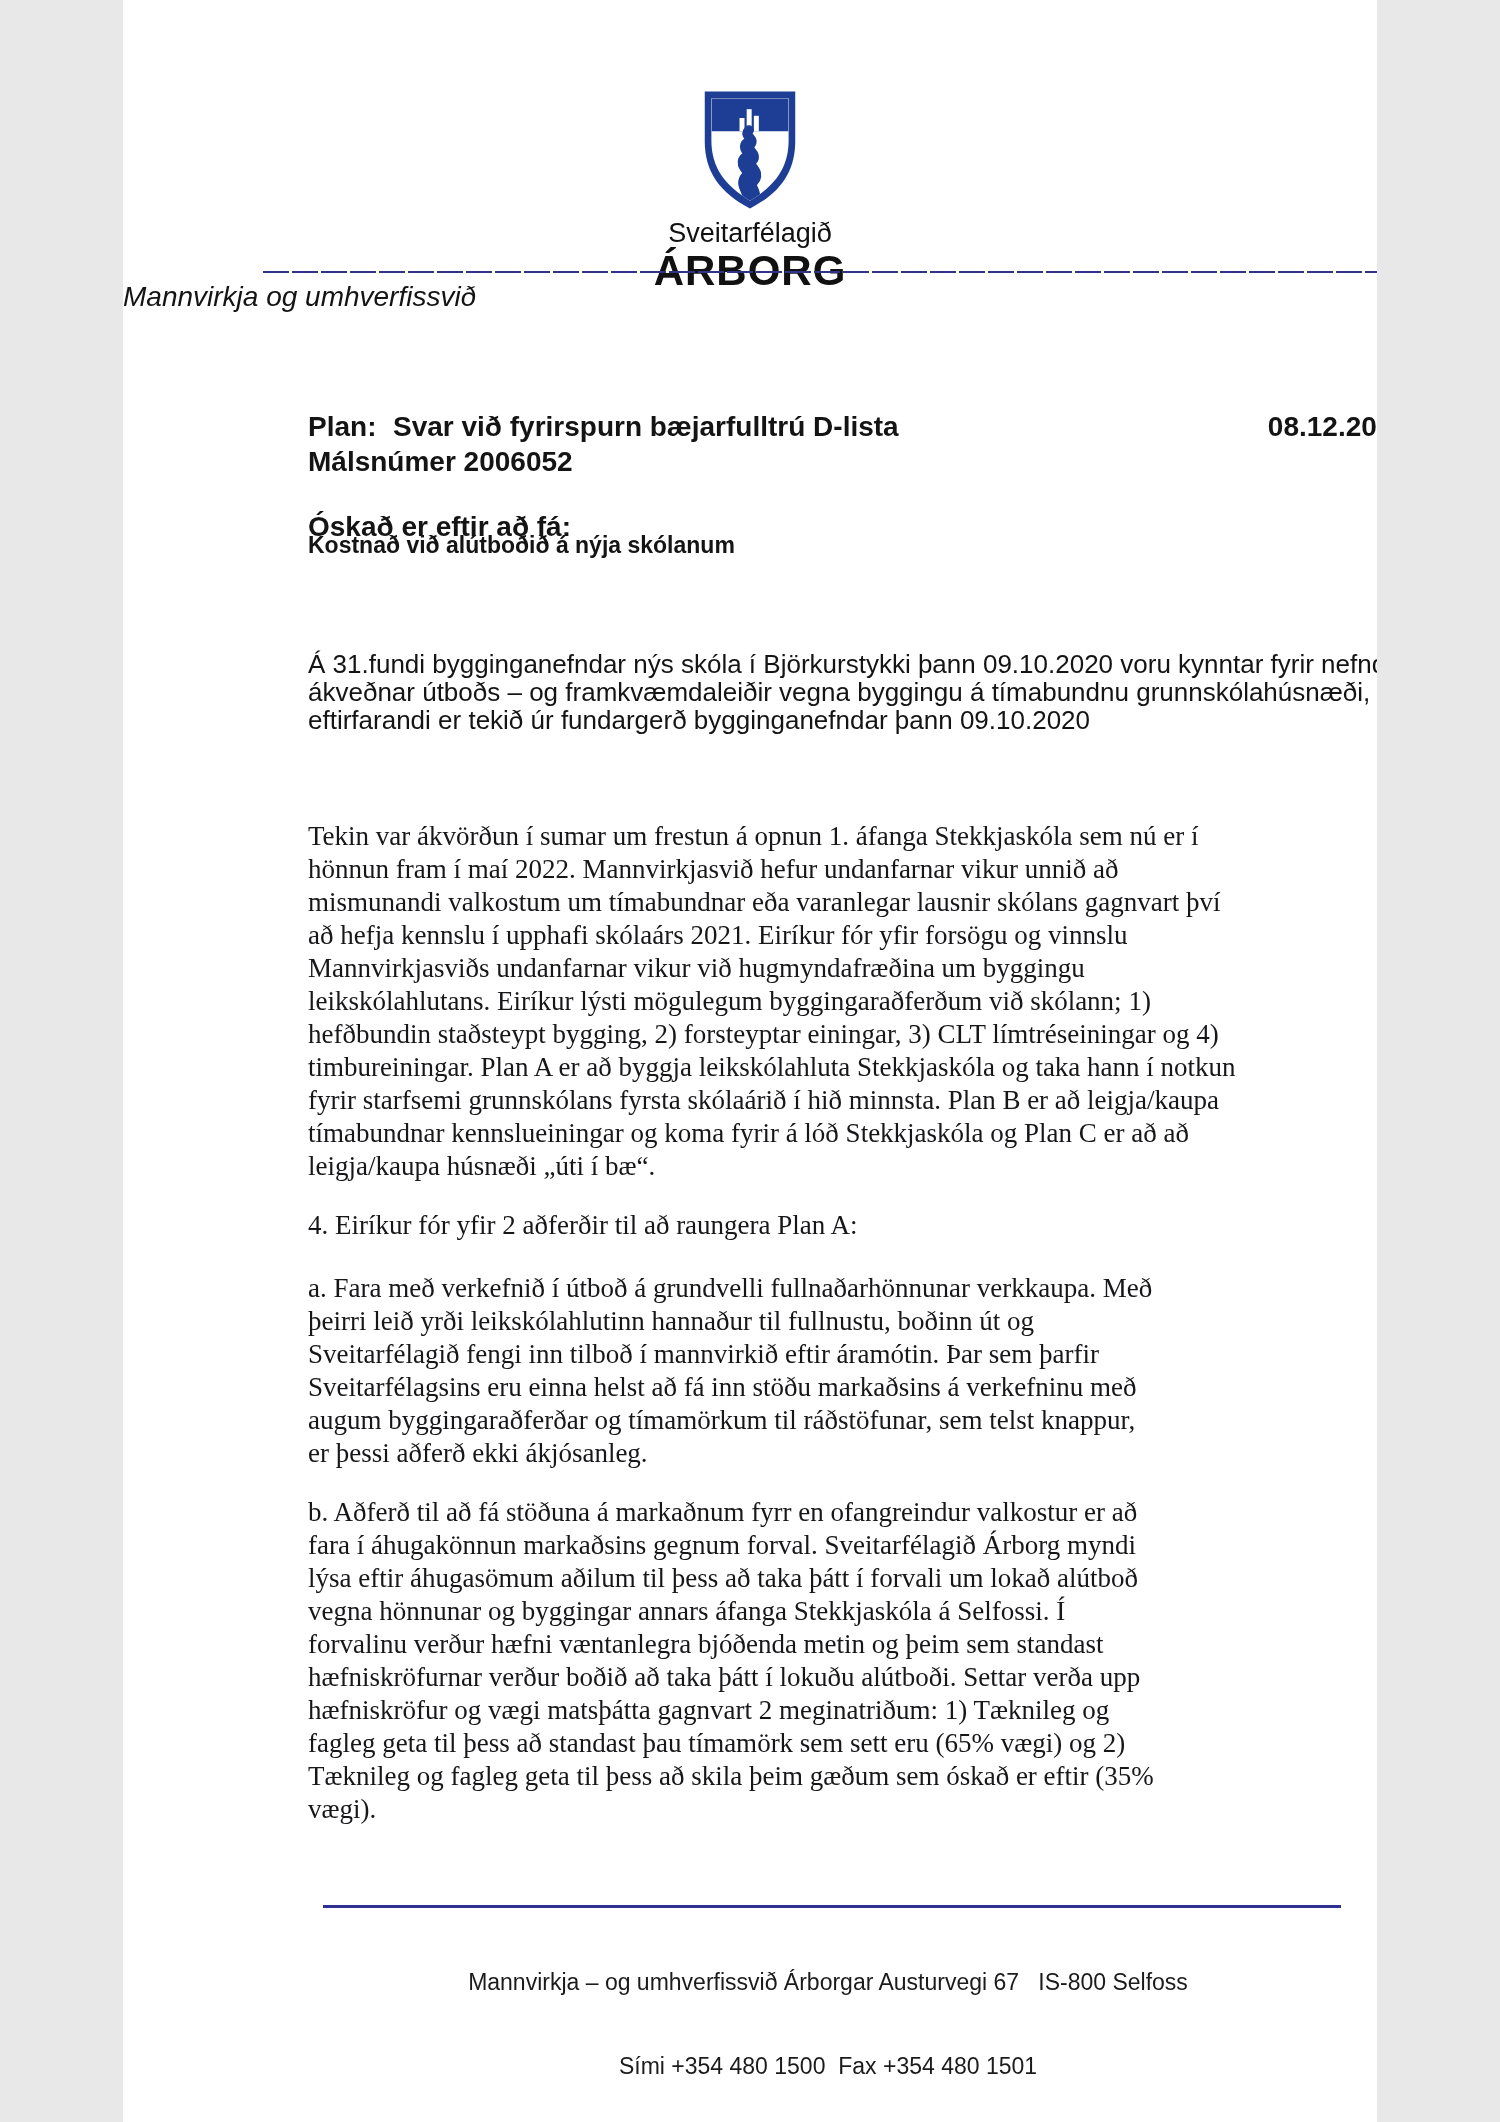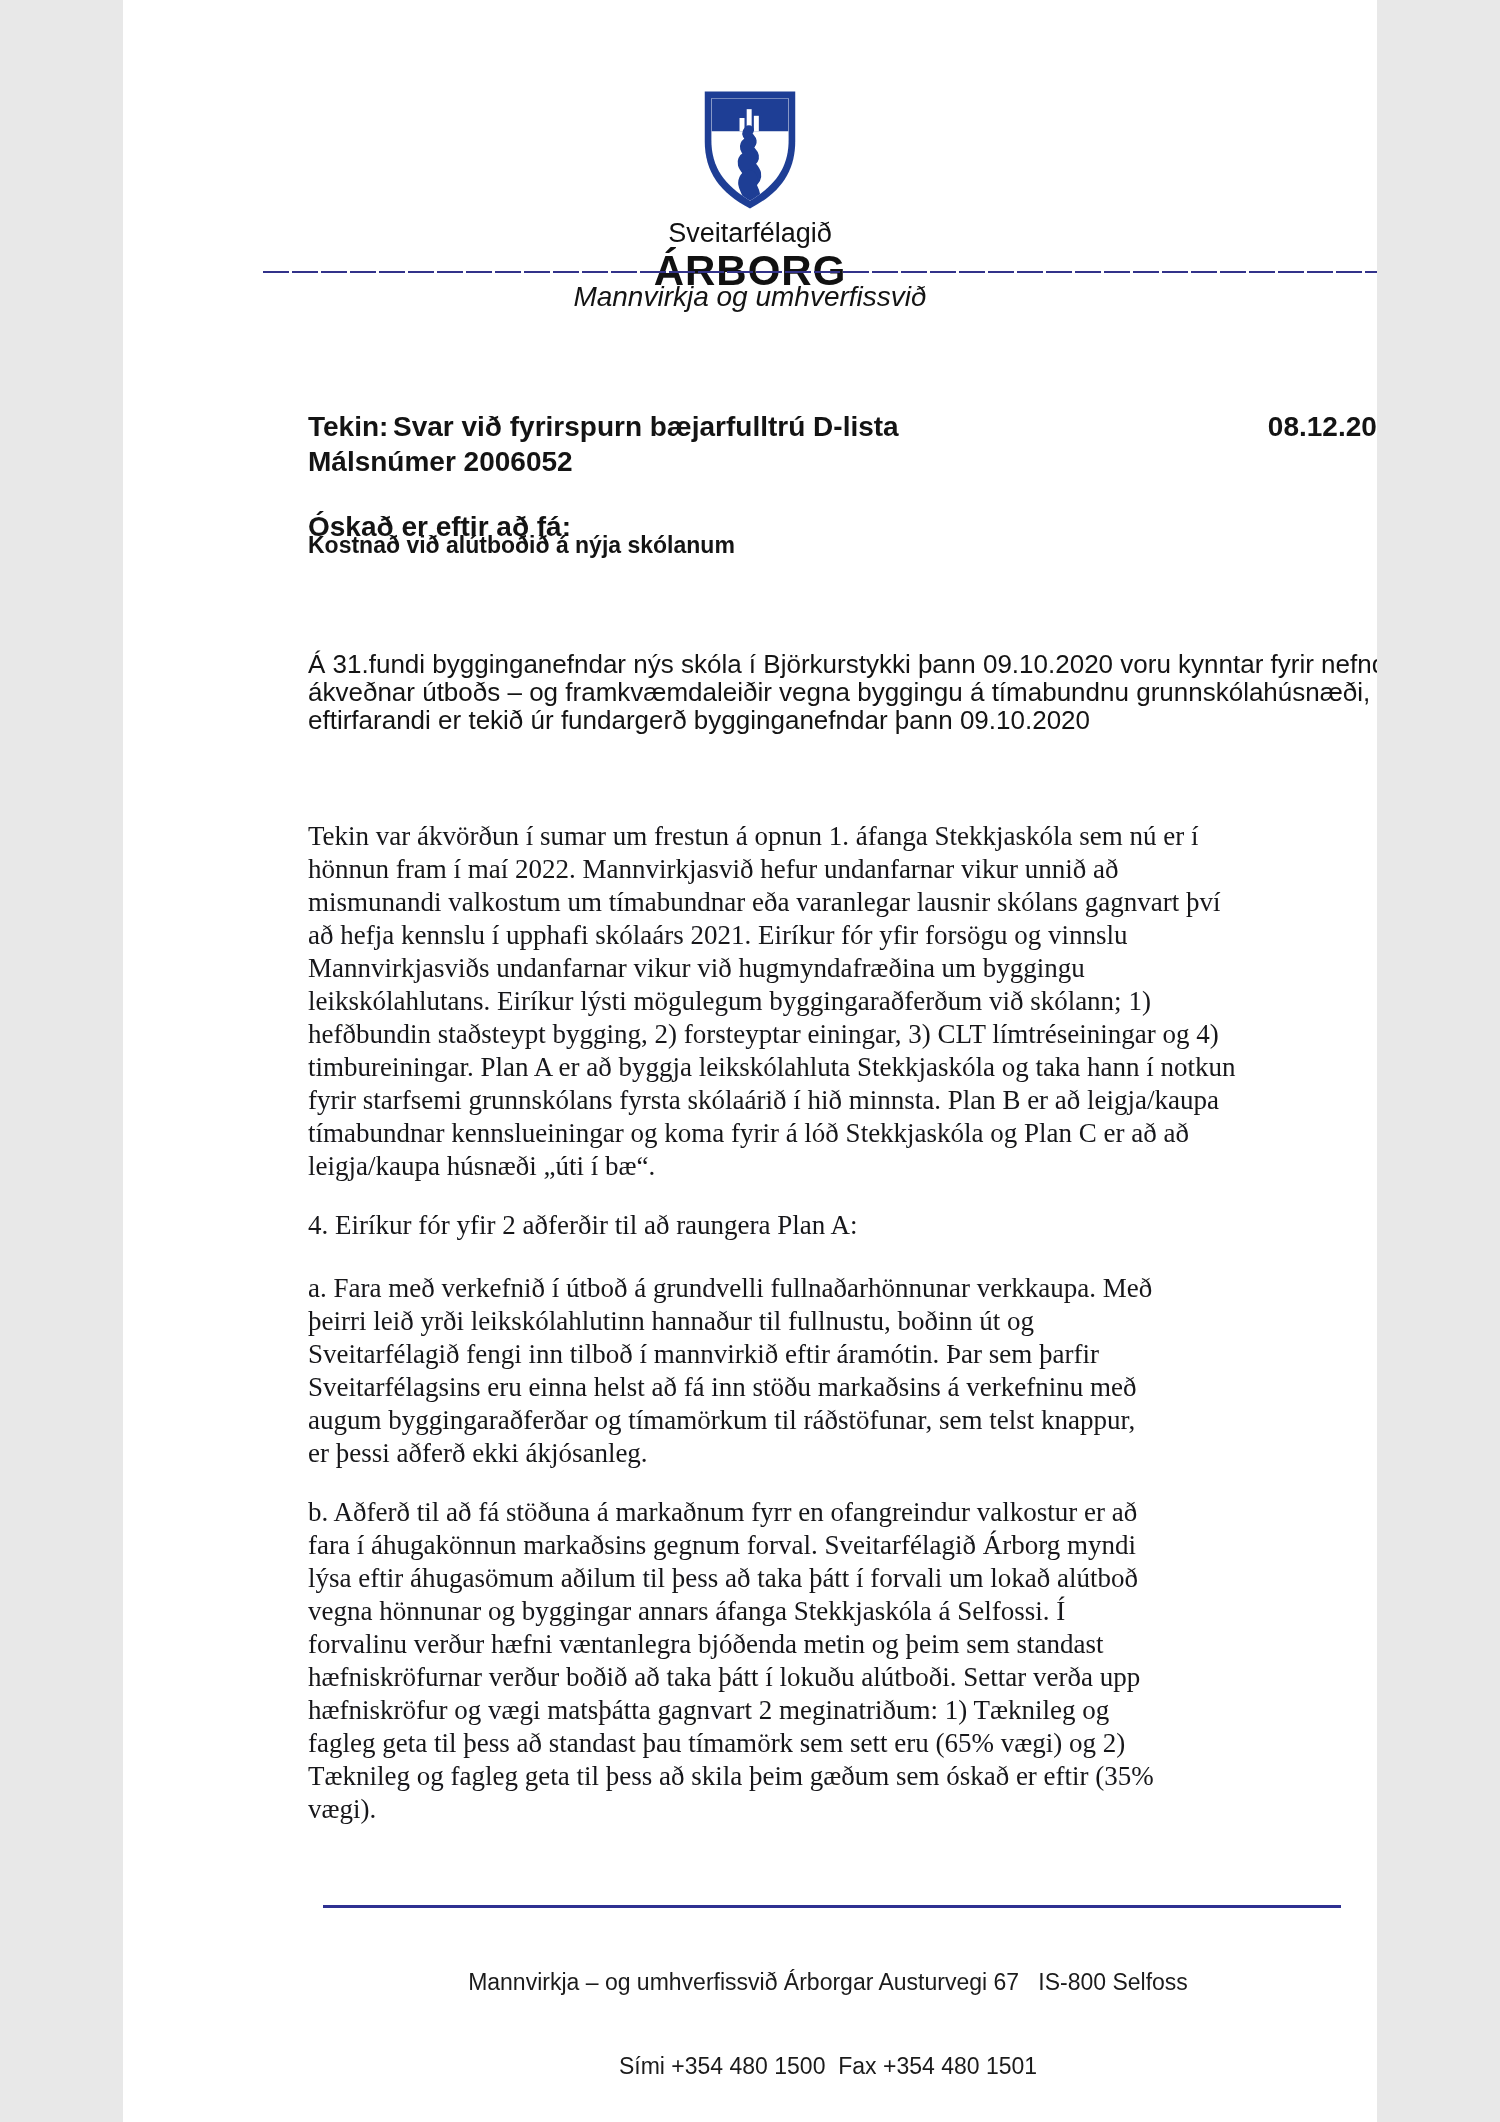"Mannvirkja og umhverfissvið" .dept { text-align: center -> left }
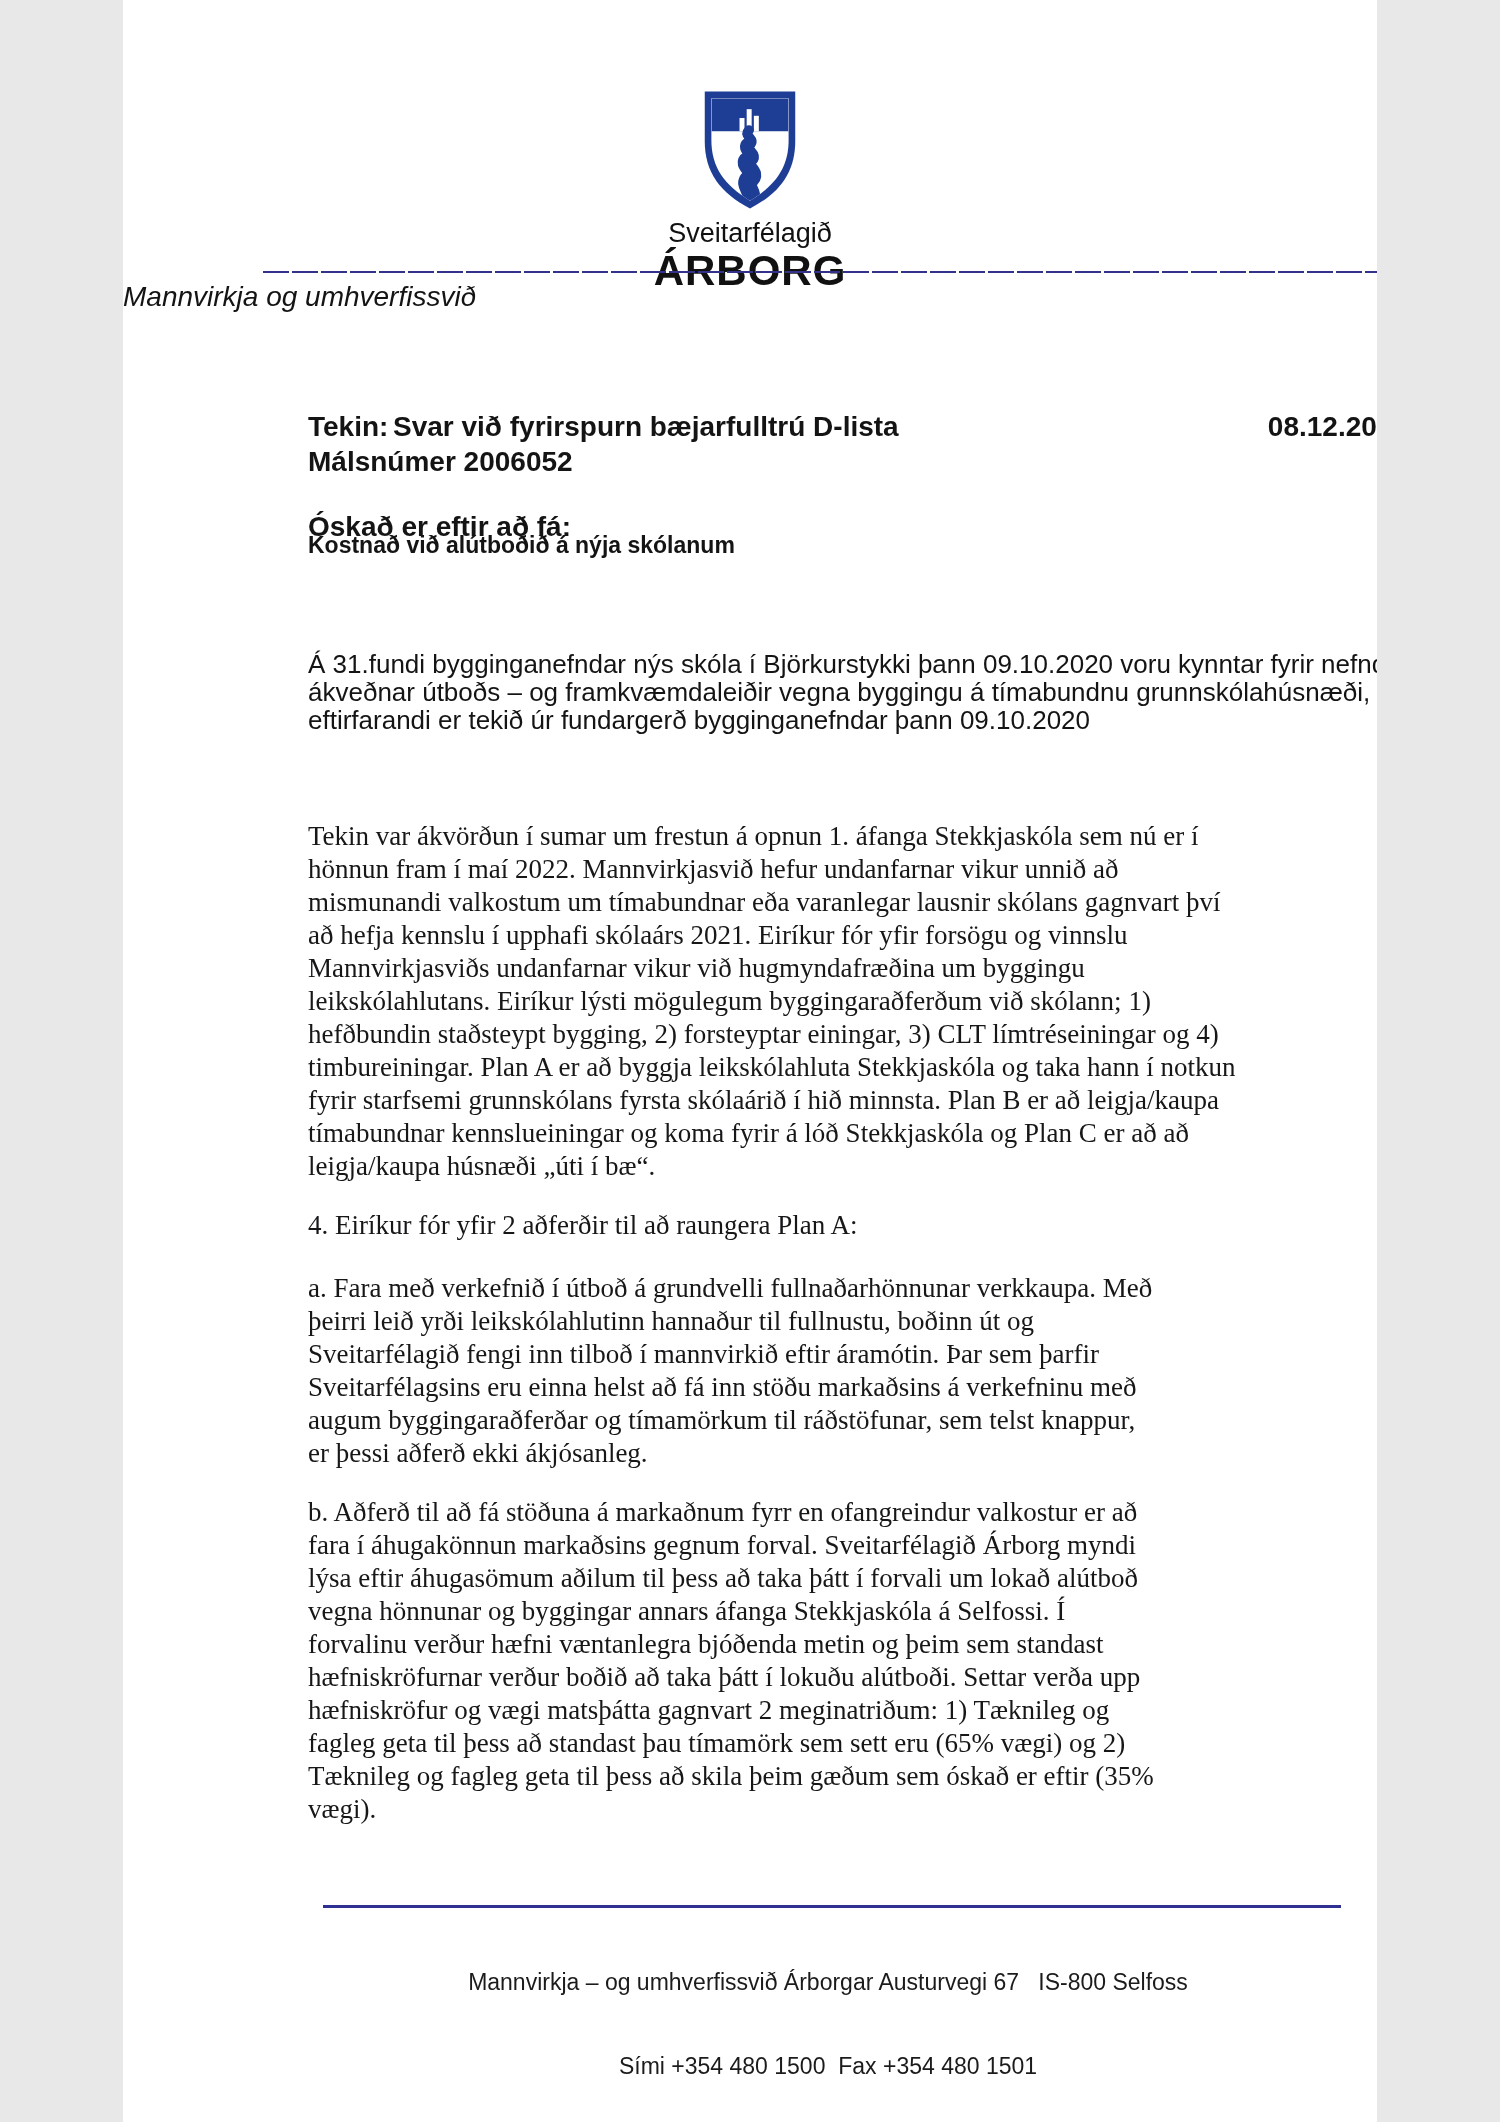"Tekin:" span.subject-label { text: Tekin -> Plan }
